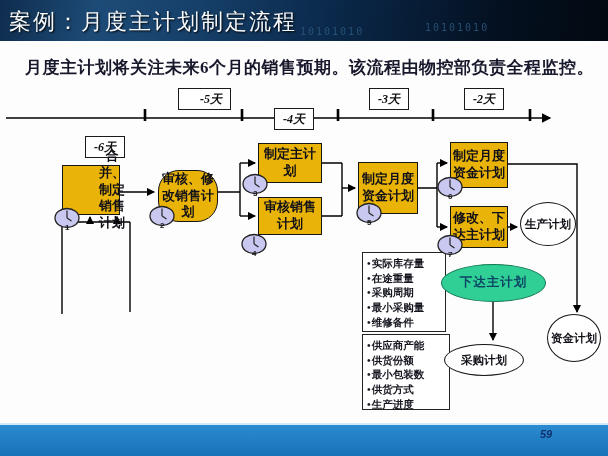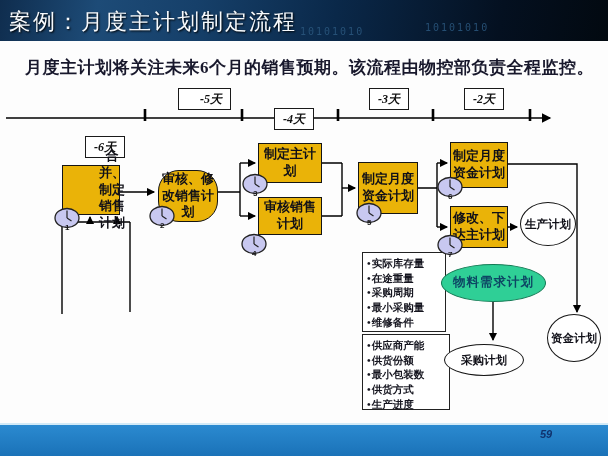"物料需求计划" div.el { text: 物料需求 -> 下达主 }
